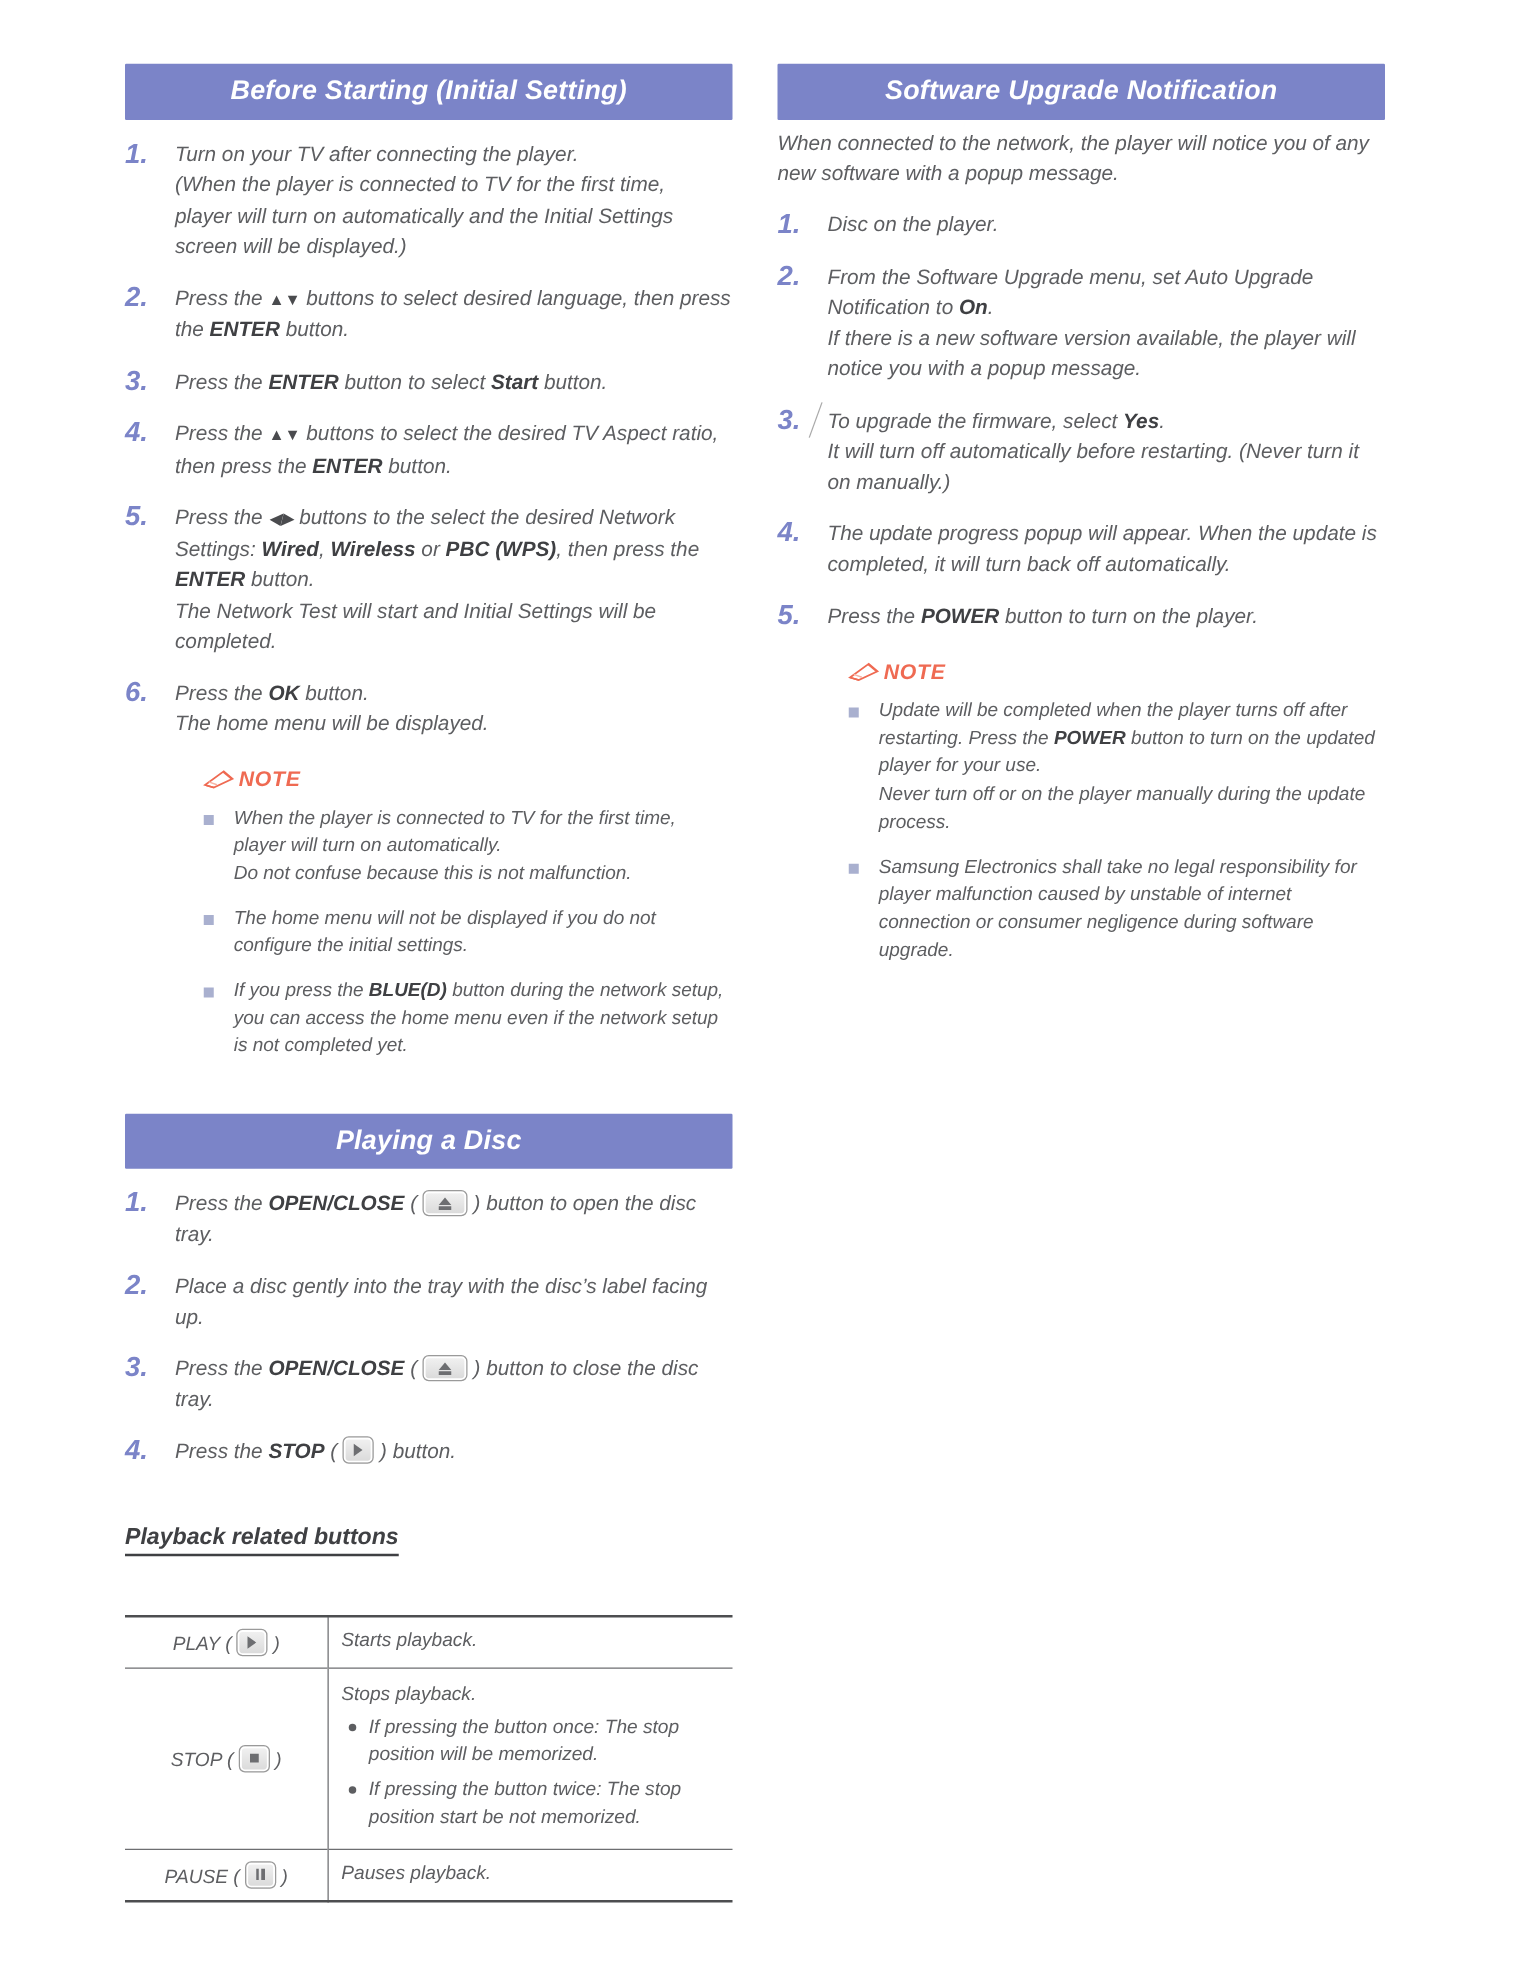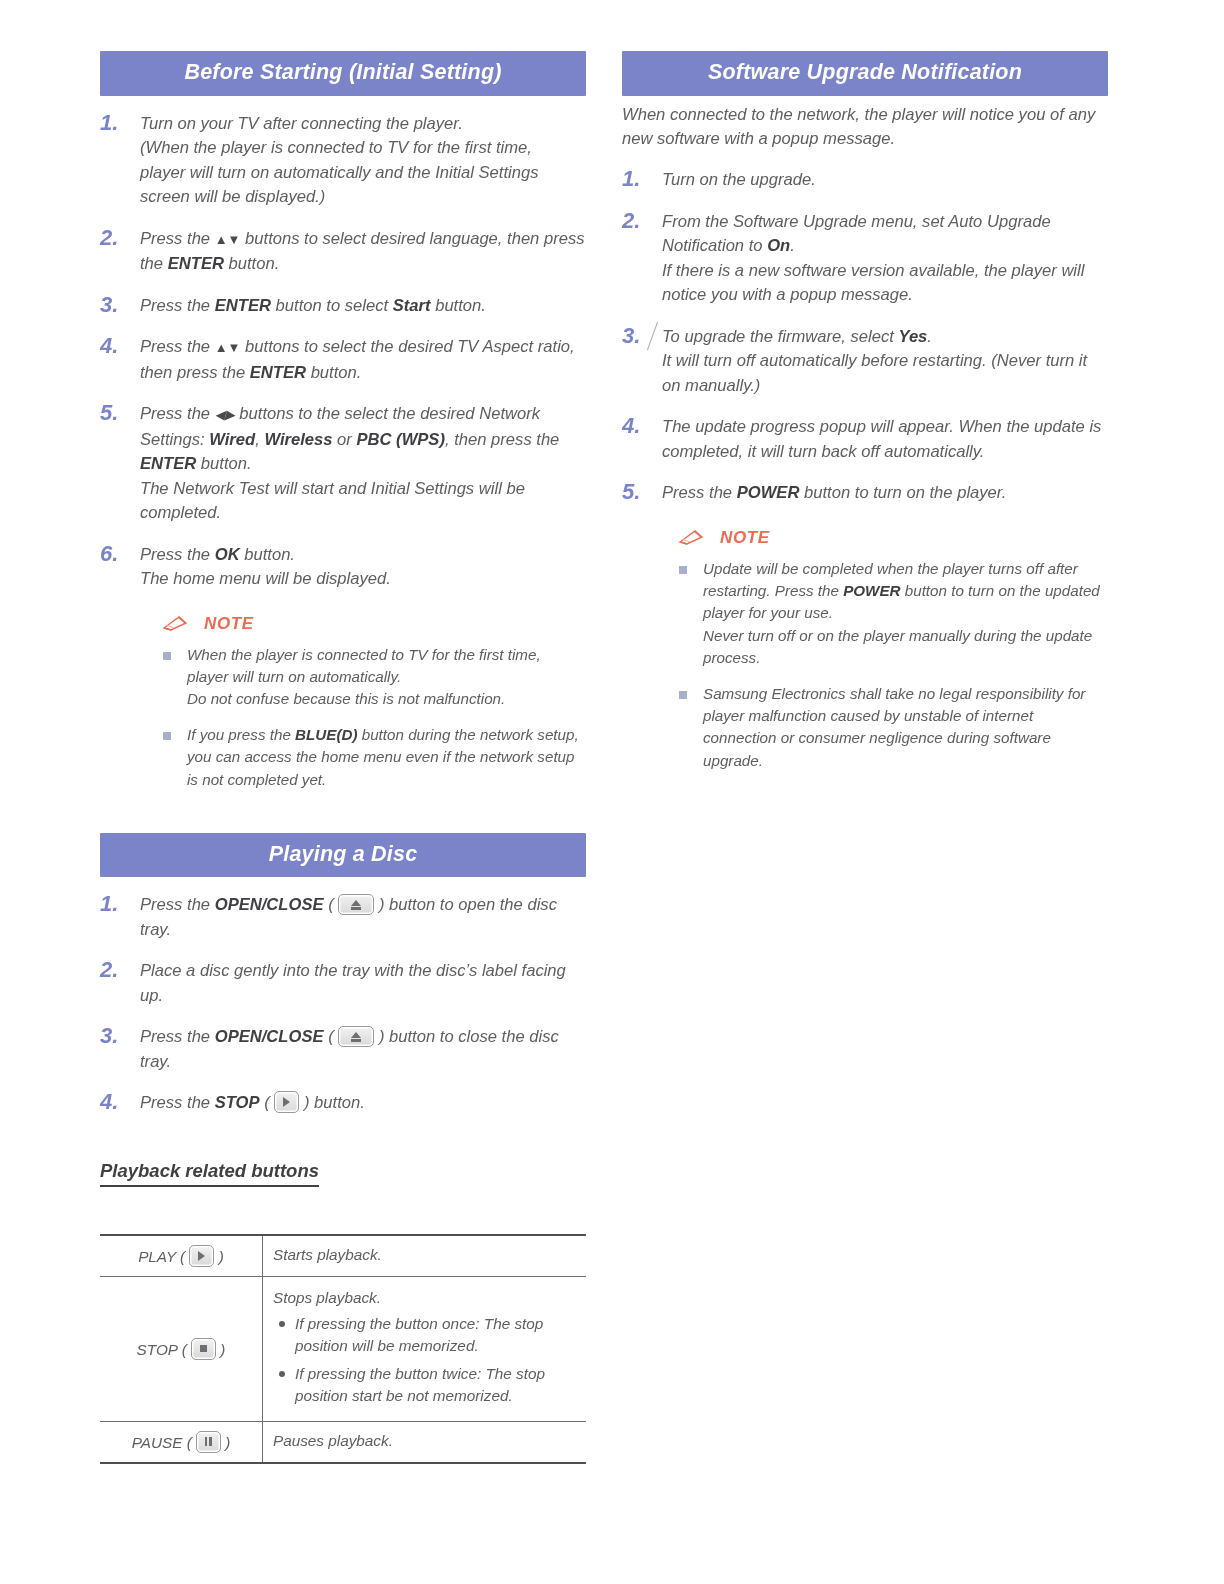"Turn on the upgrade." span.txt { text: Turn on the upgrade -> Disc on the player }
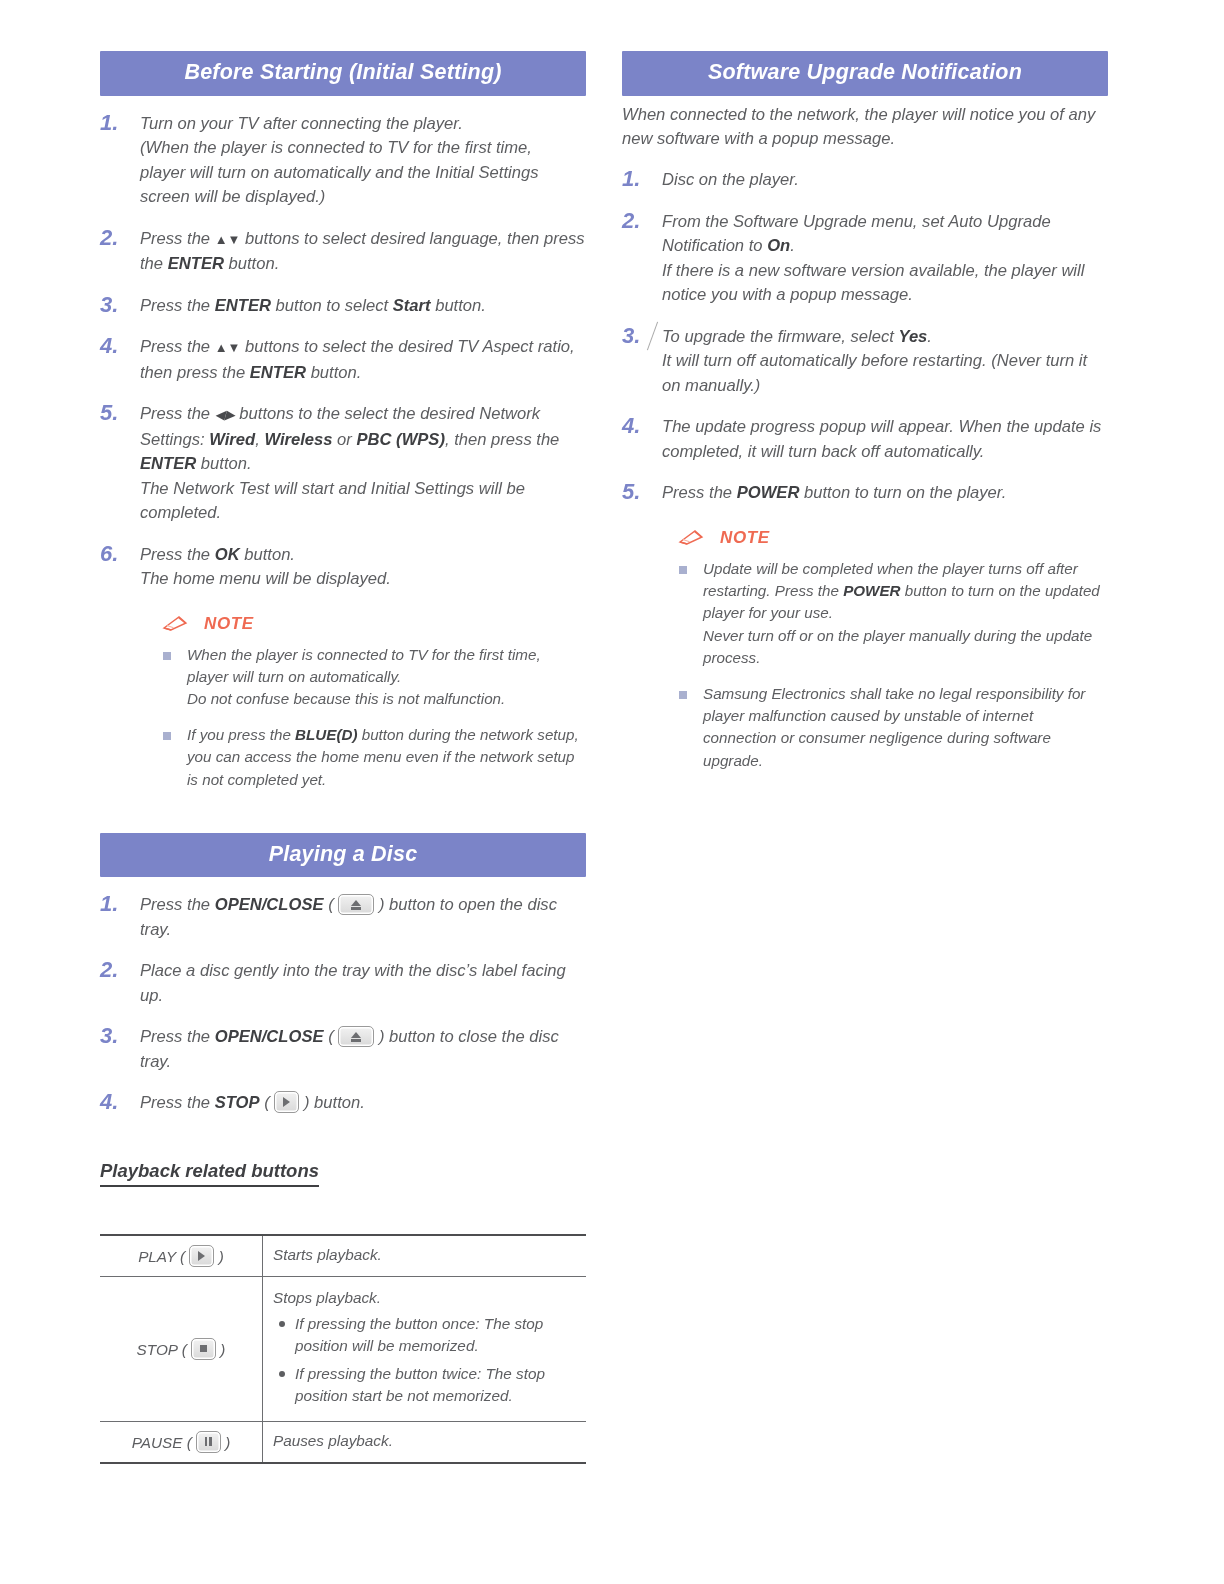"NOTE" .note-head { gap: 14px -> 1px }
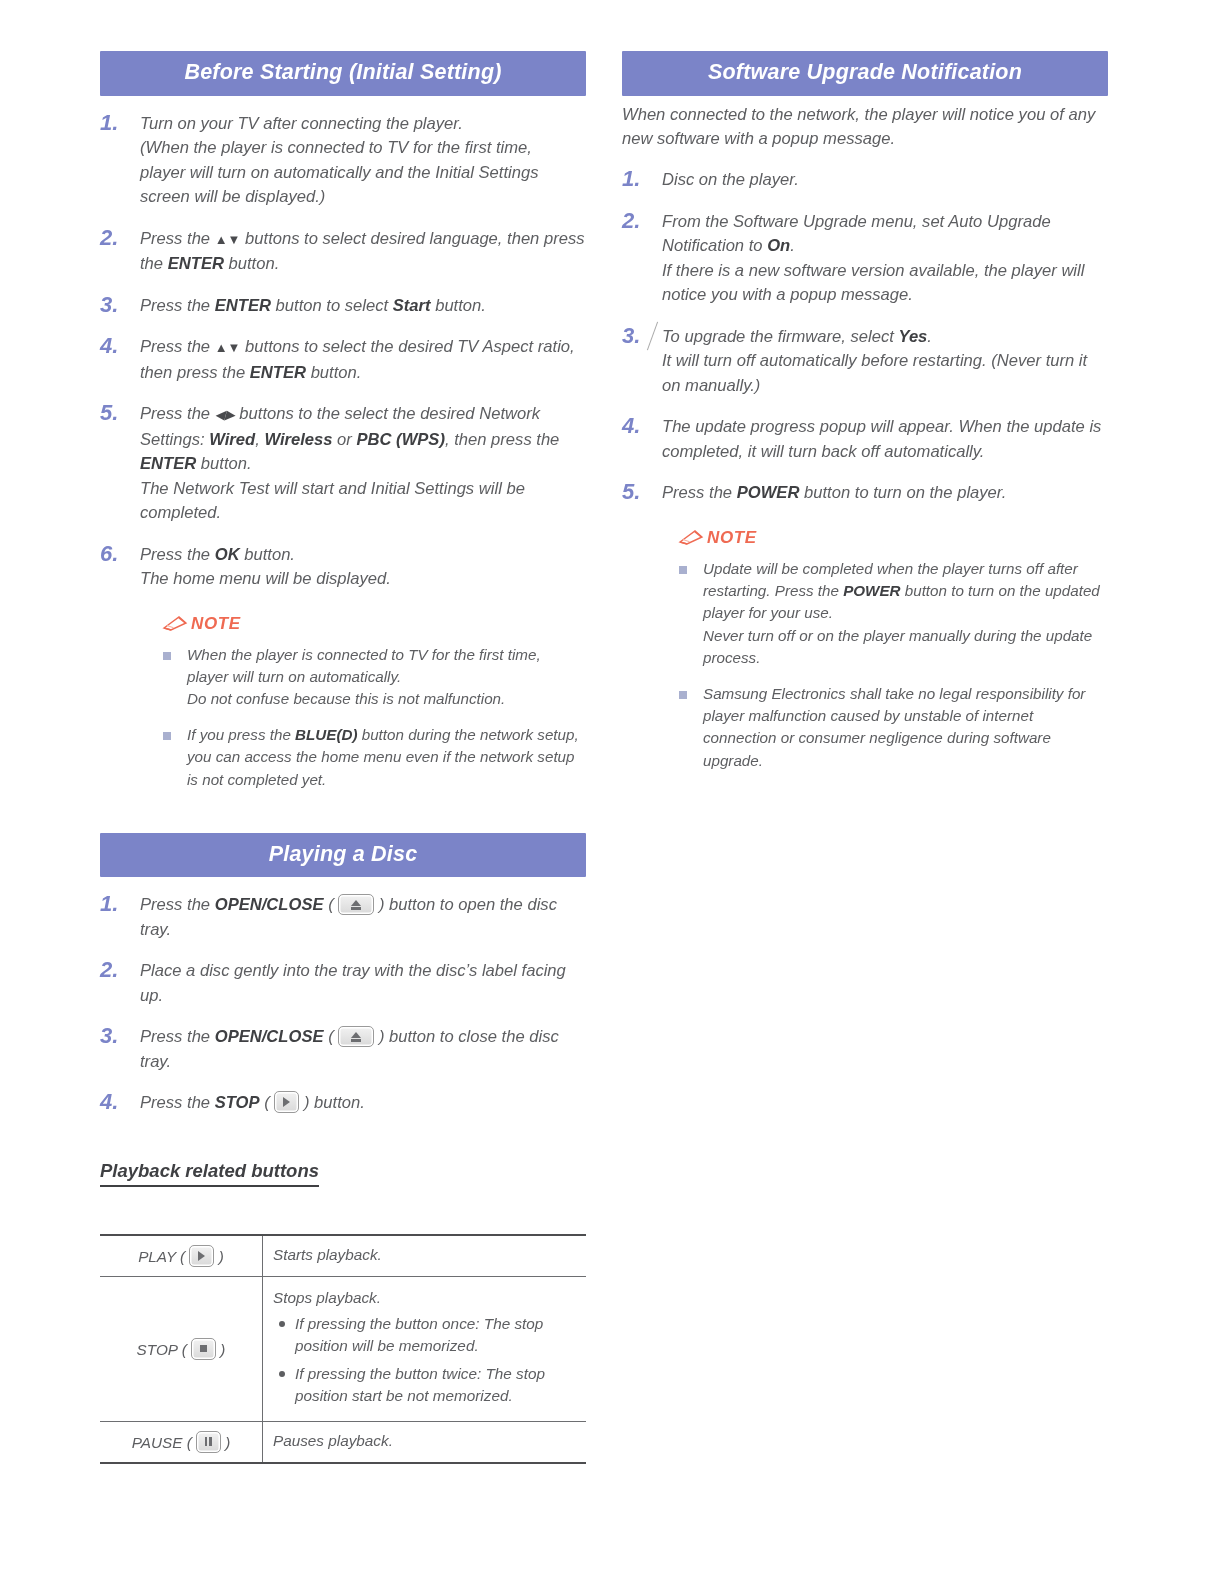"The home menu will not" span { html: none -> <span>The home menu will not be displayed if you do not configure the initial settings.</span> }
